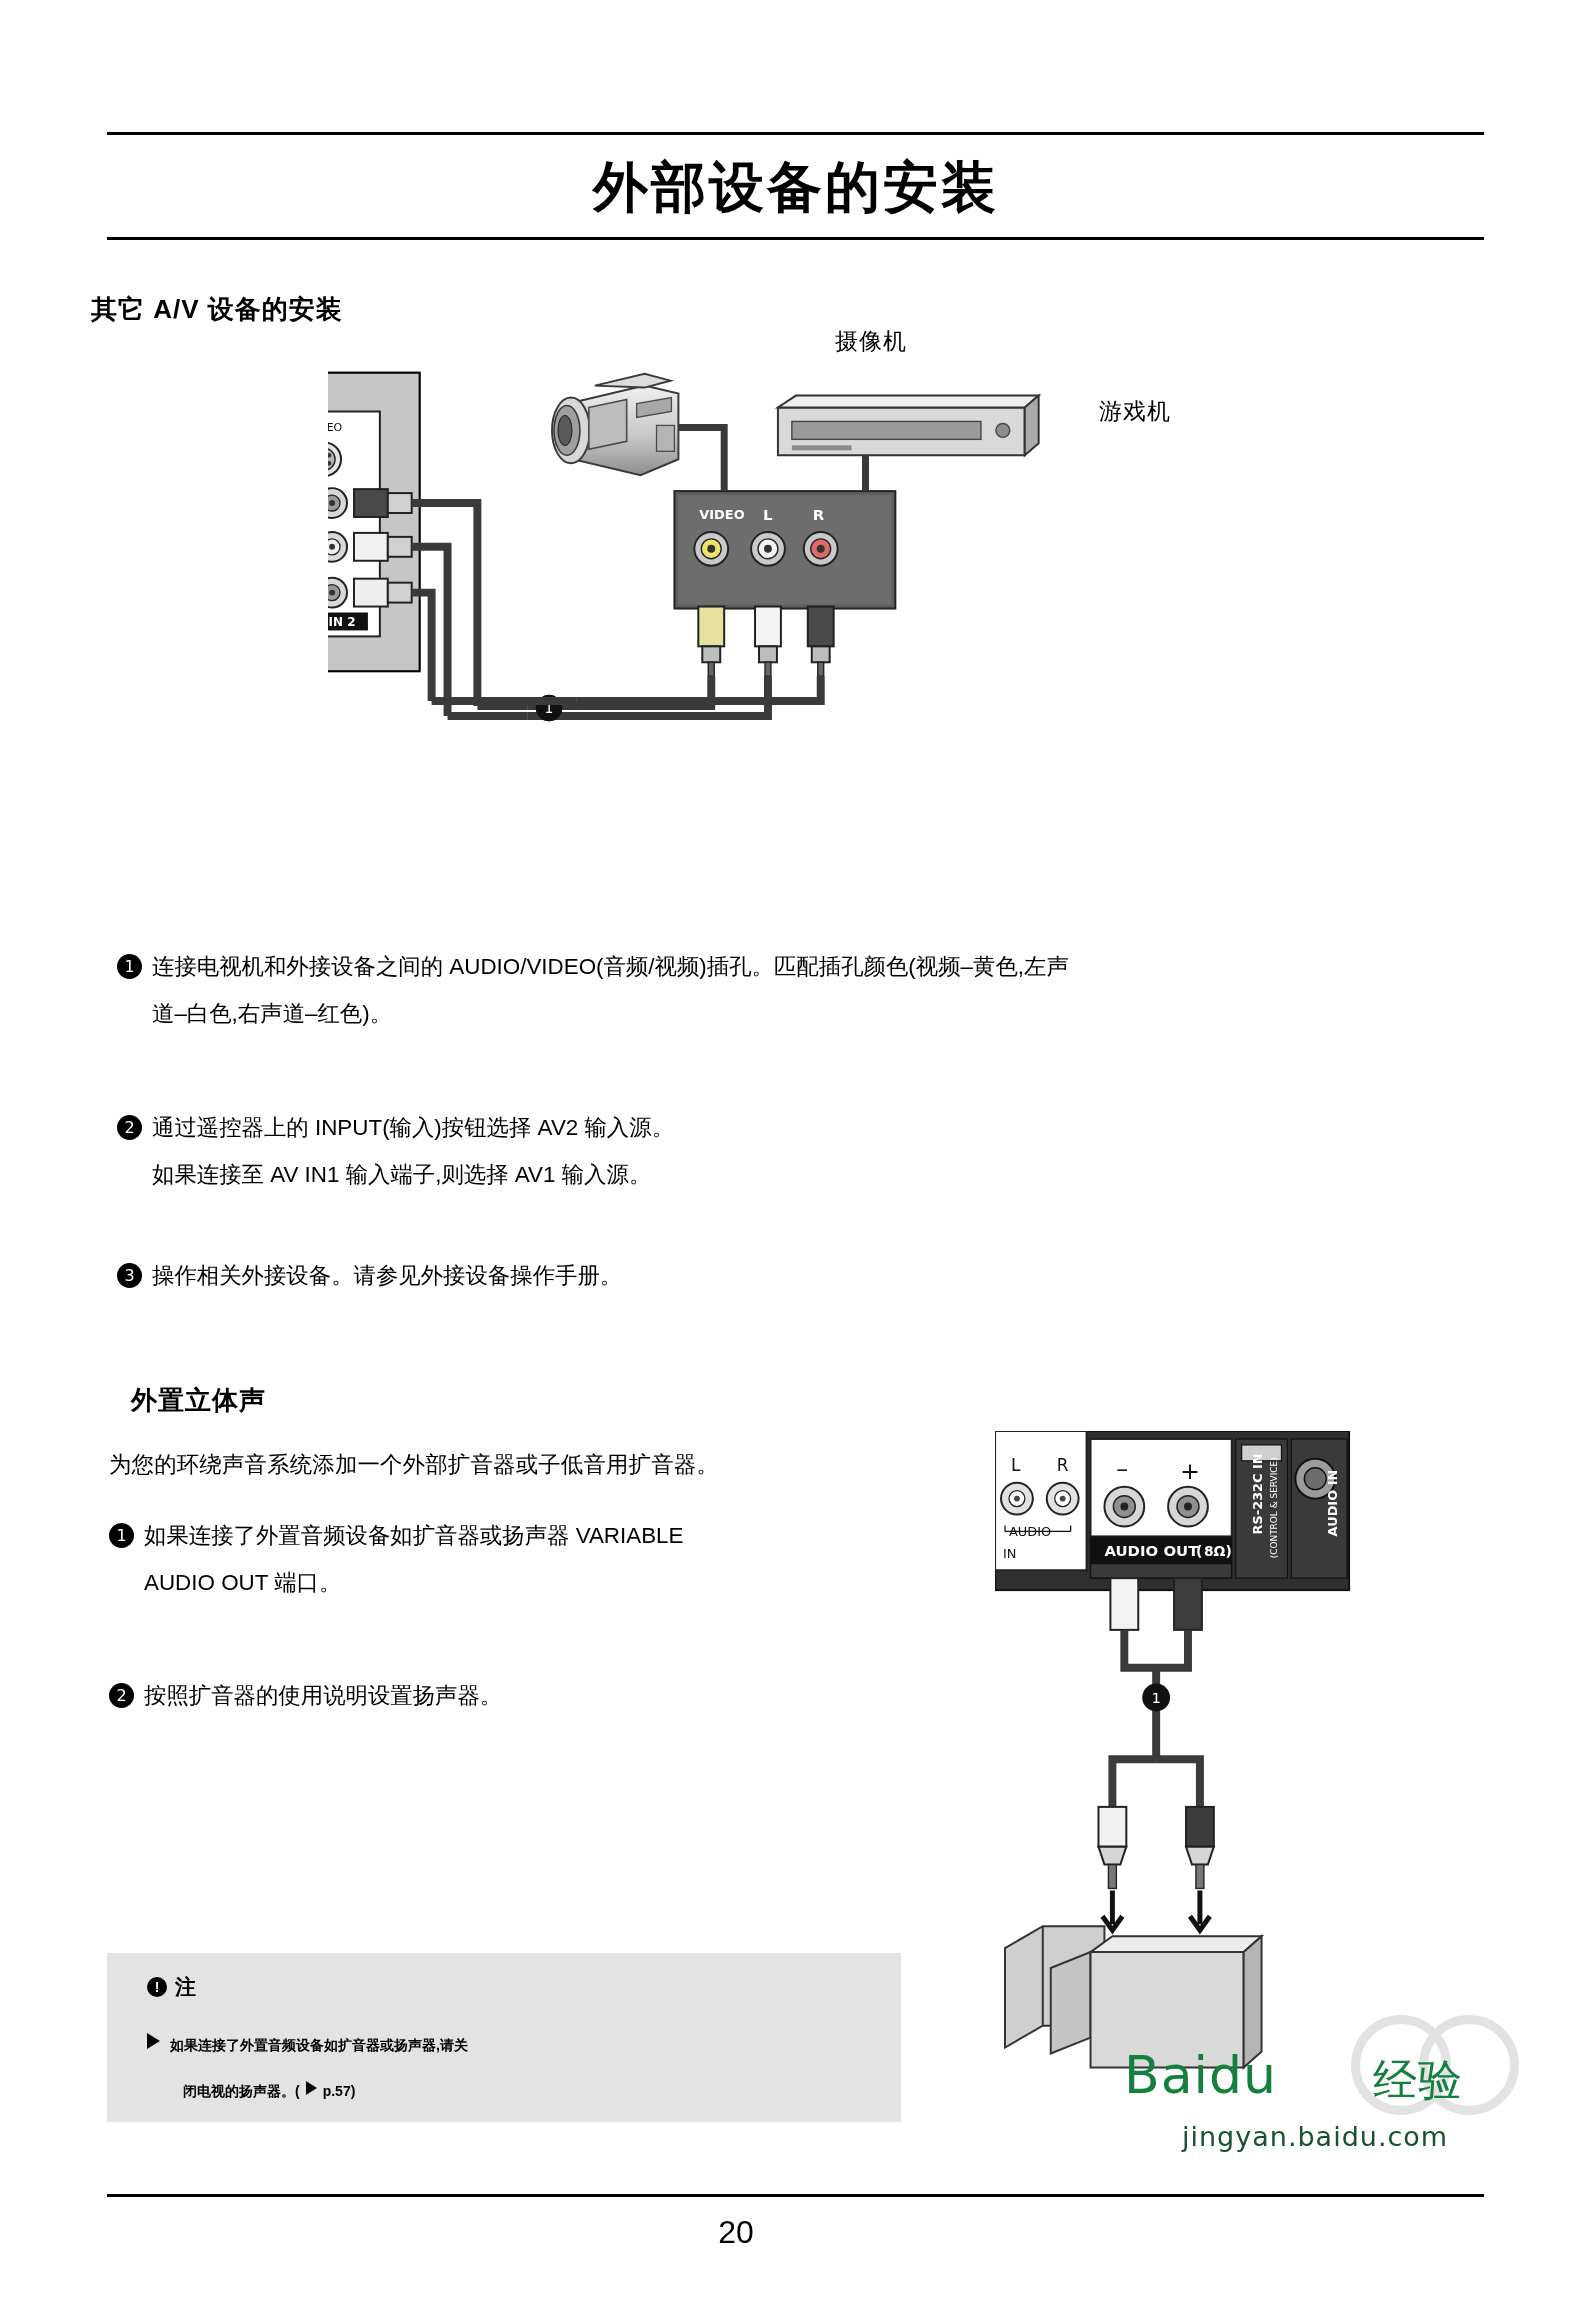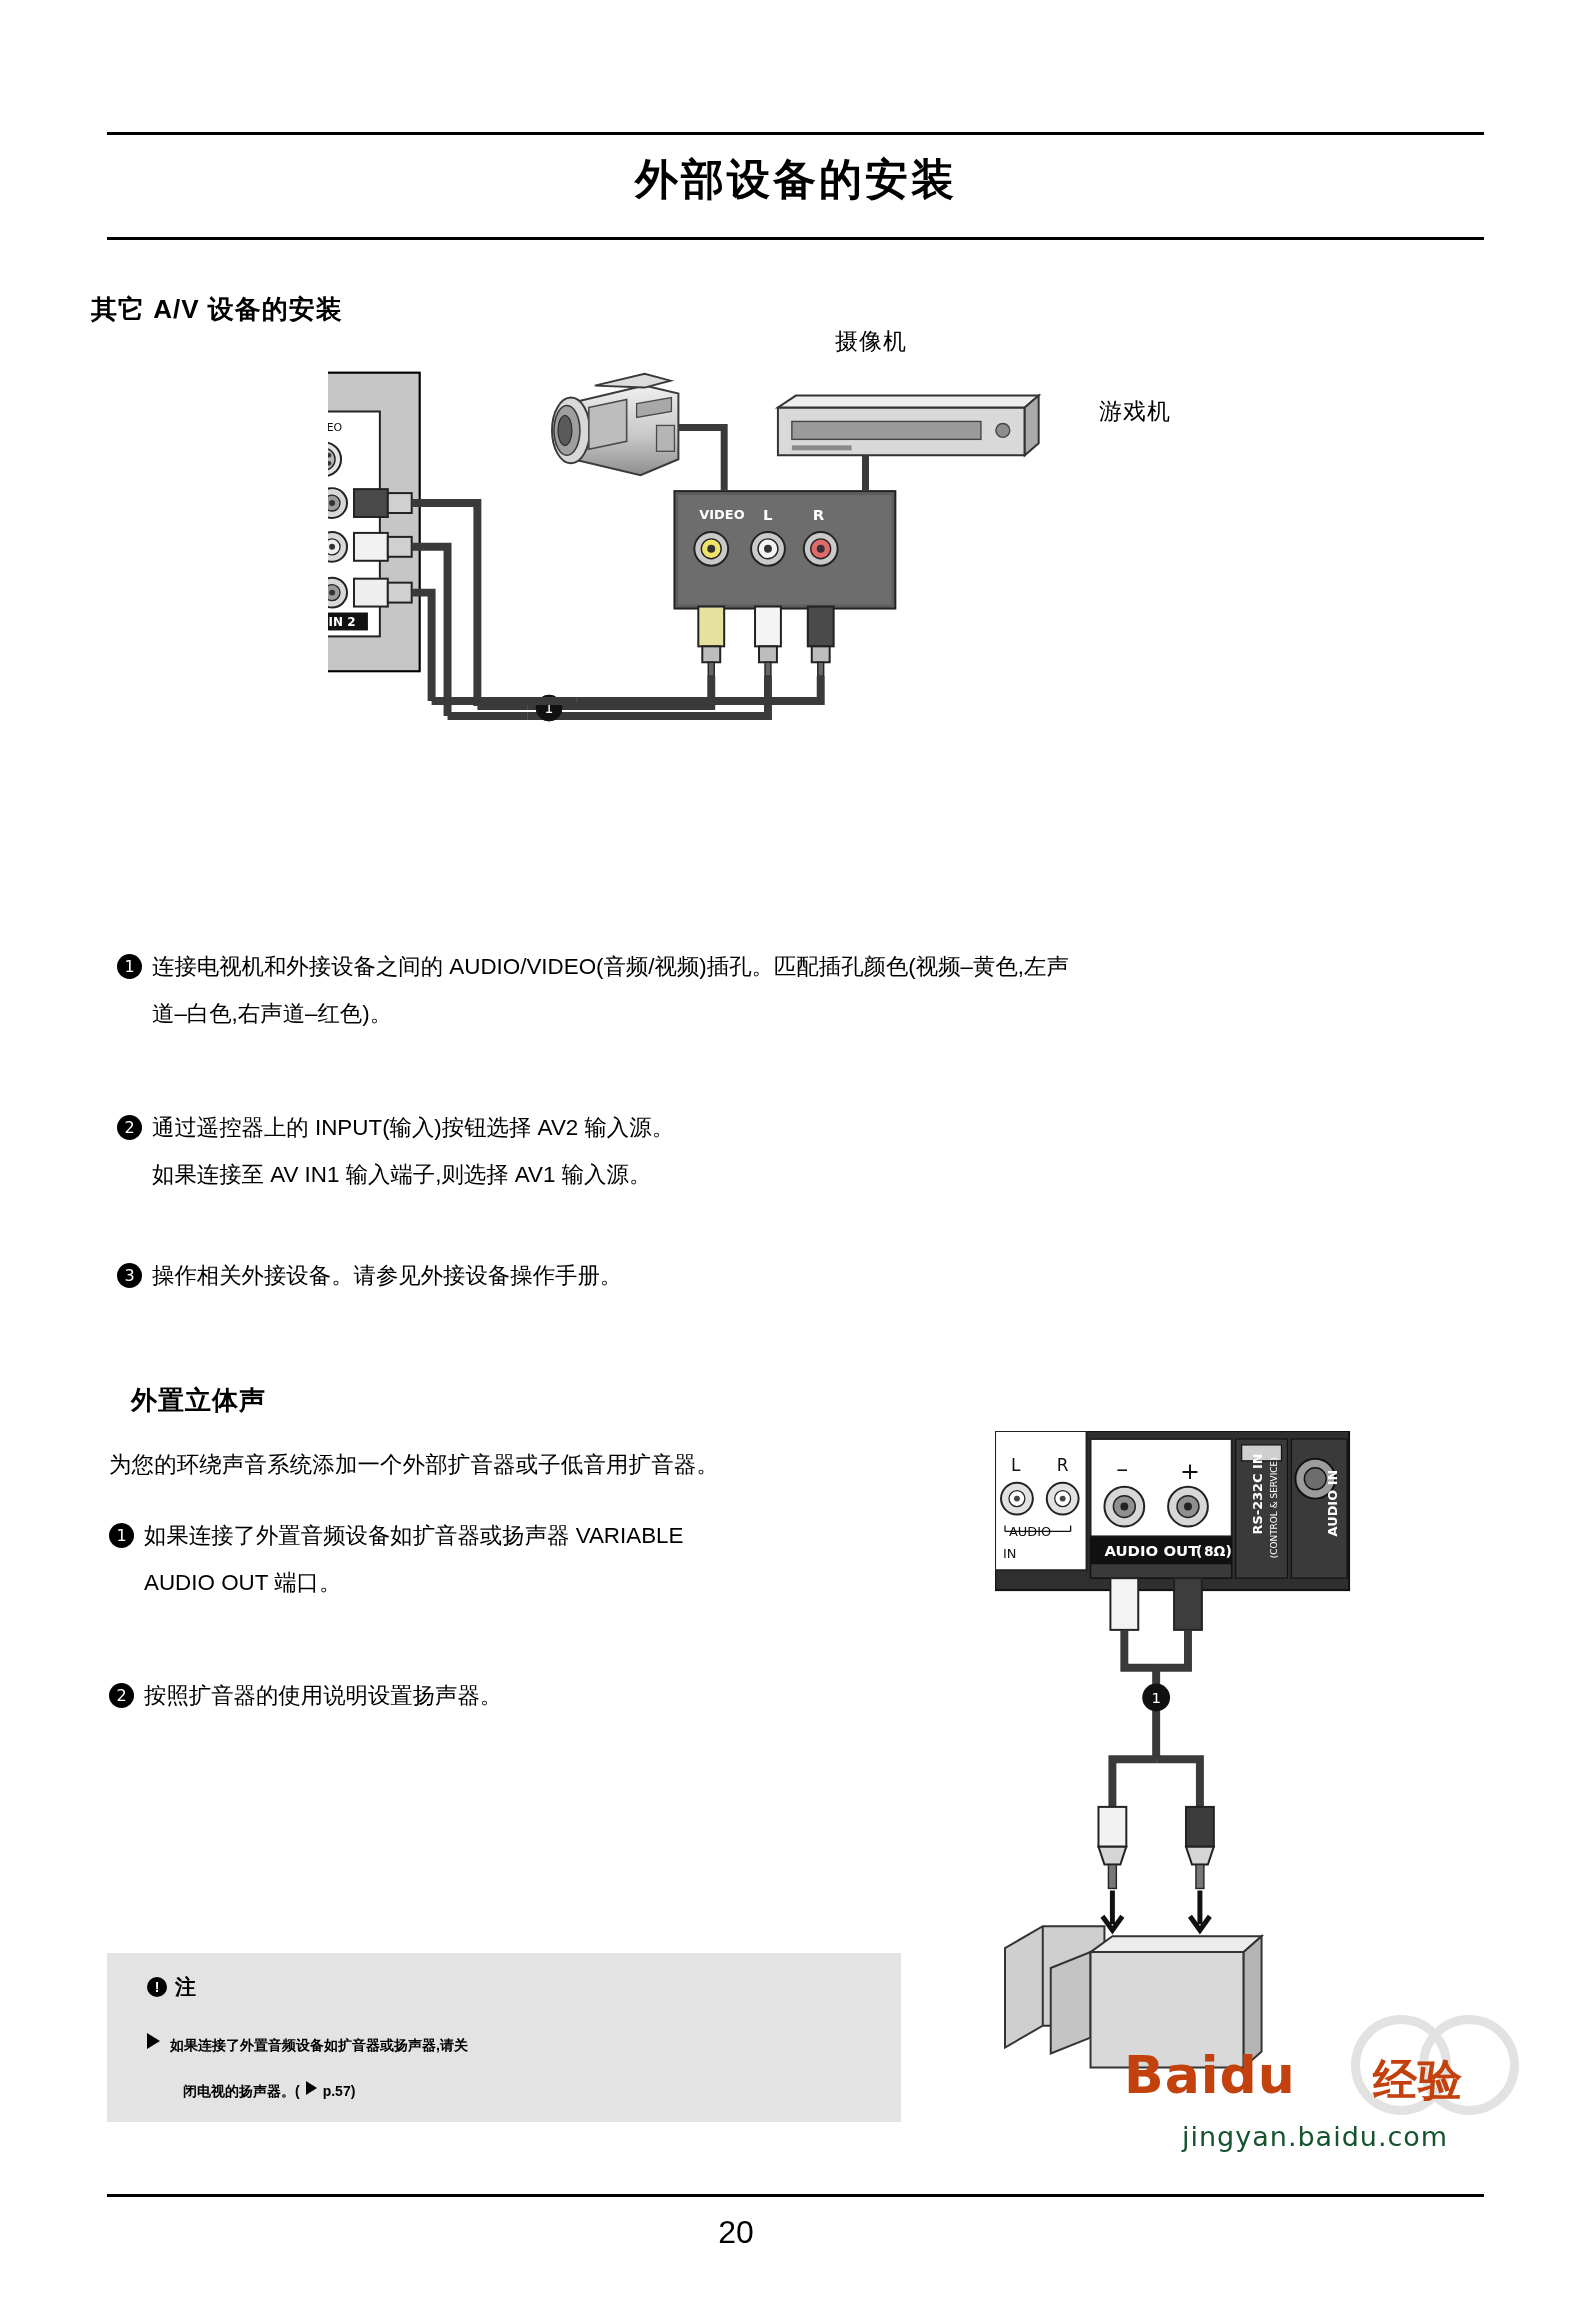"外部设备的安装" .page-title { font-size: 43px -> 55px }
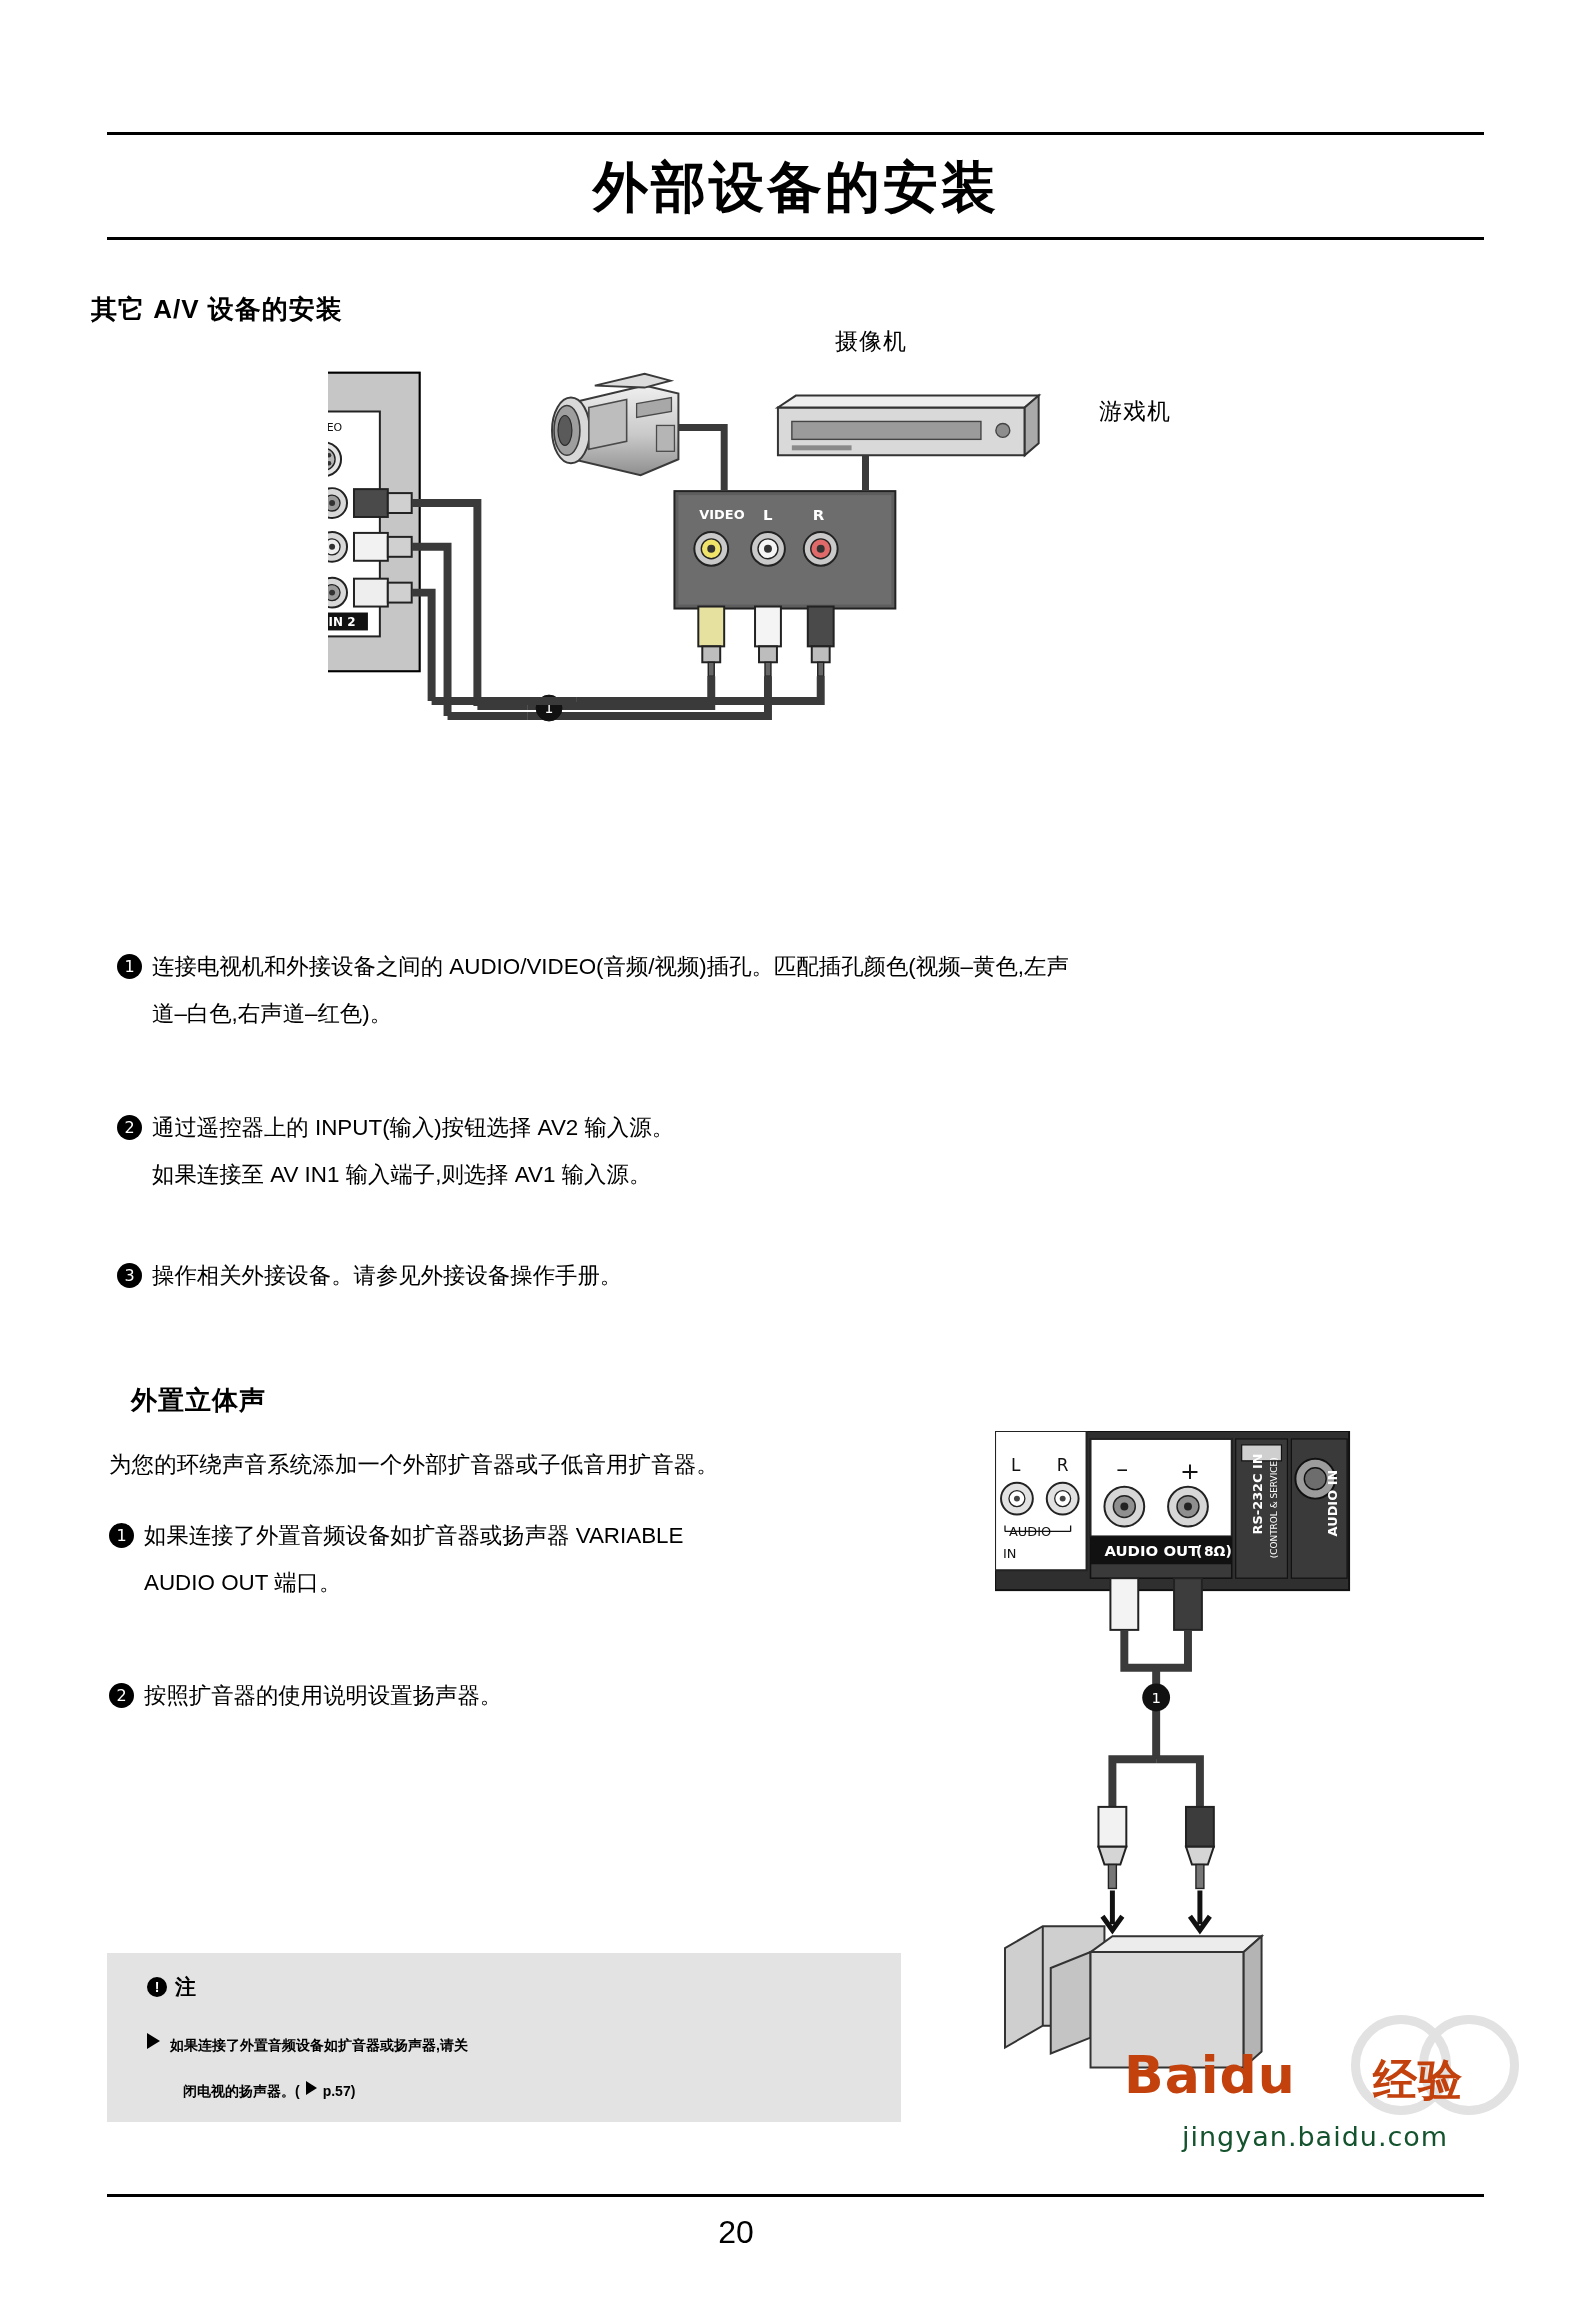"Baidu" .wm-main { color: #c2410c -> #15803d; font-weight: bold -> normal }
